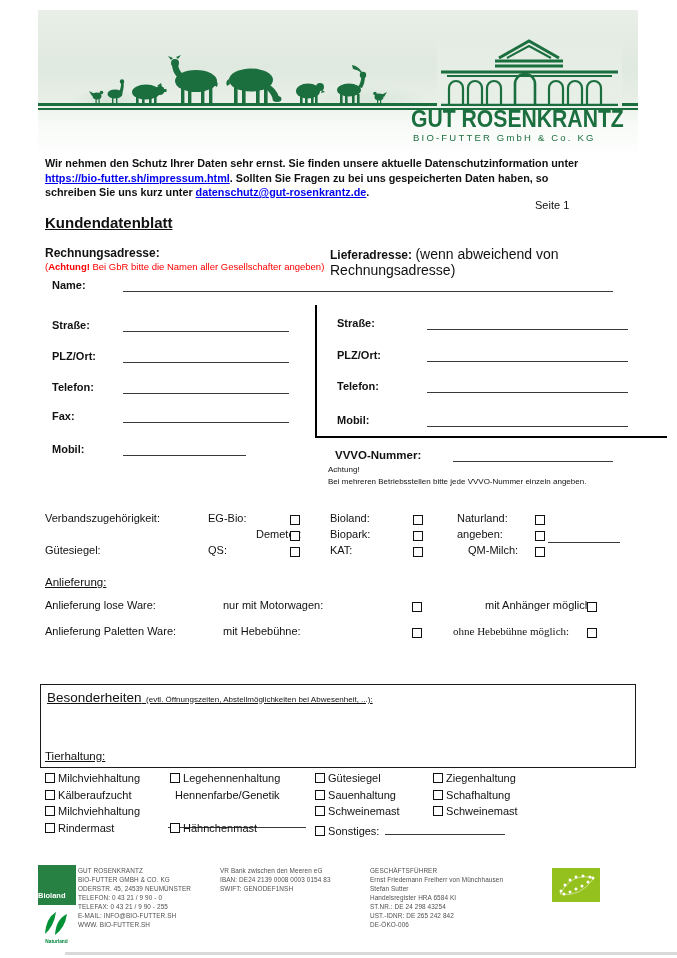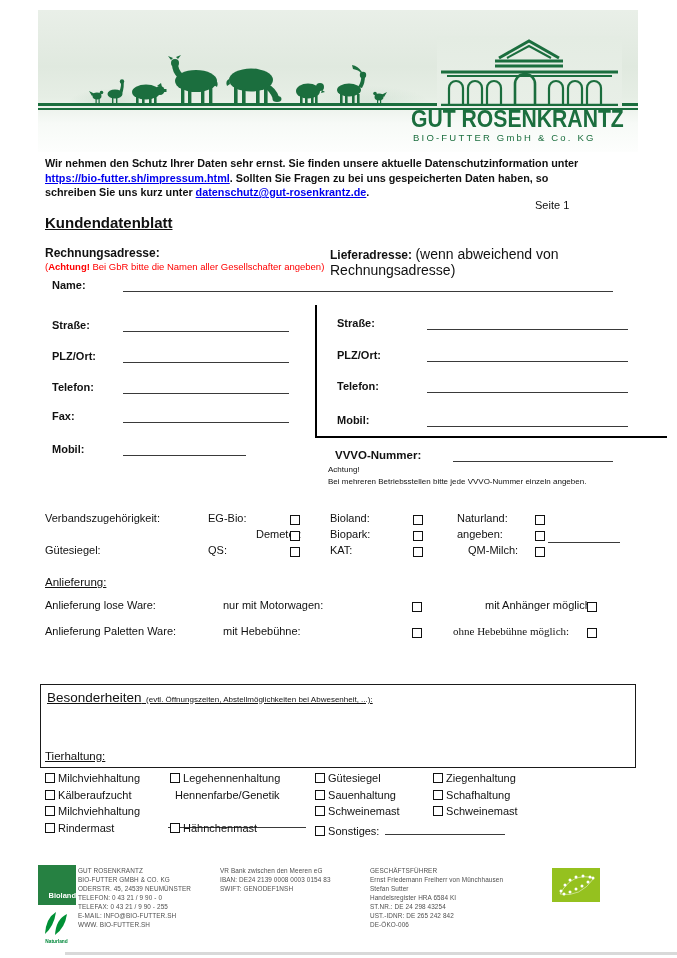"Bioland" #bioland span { text-align: right -> left }
